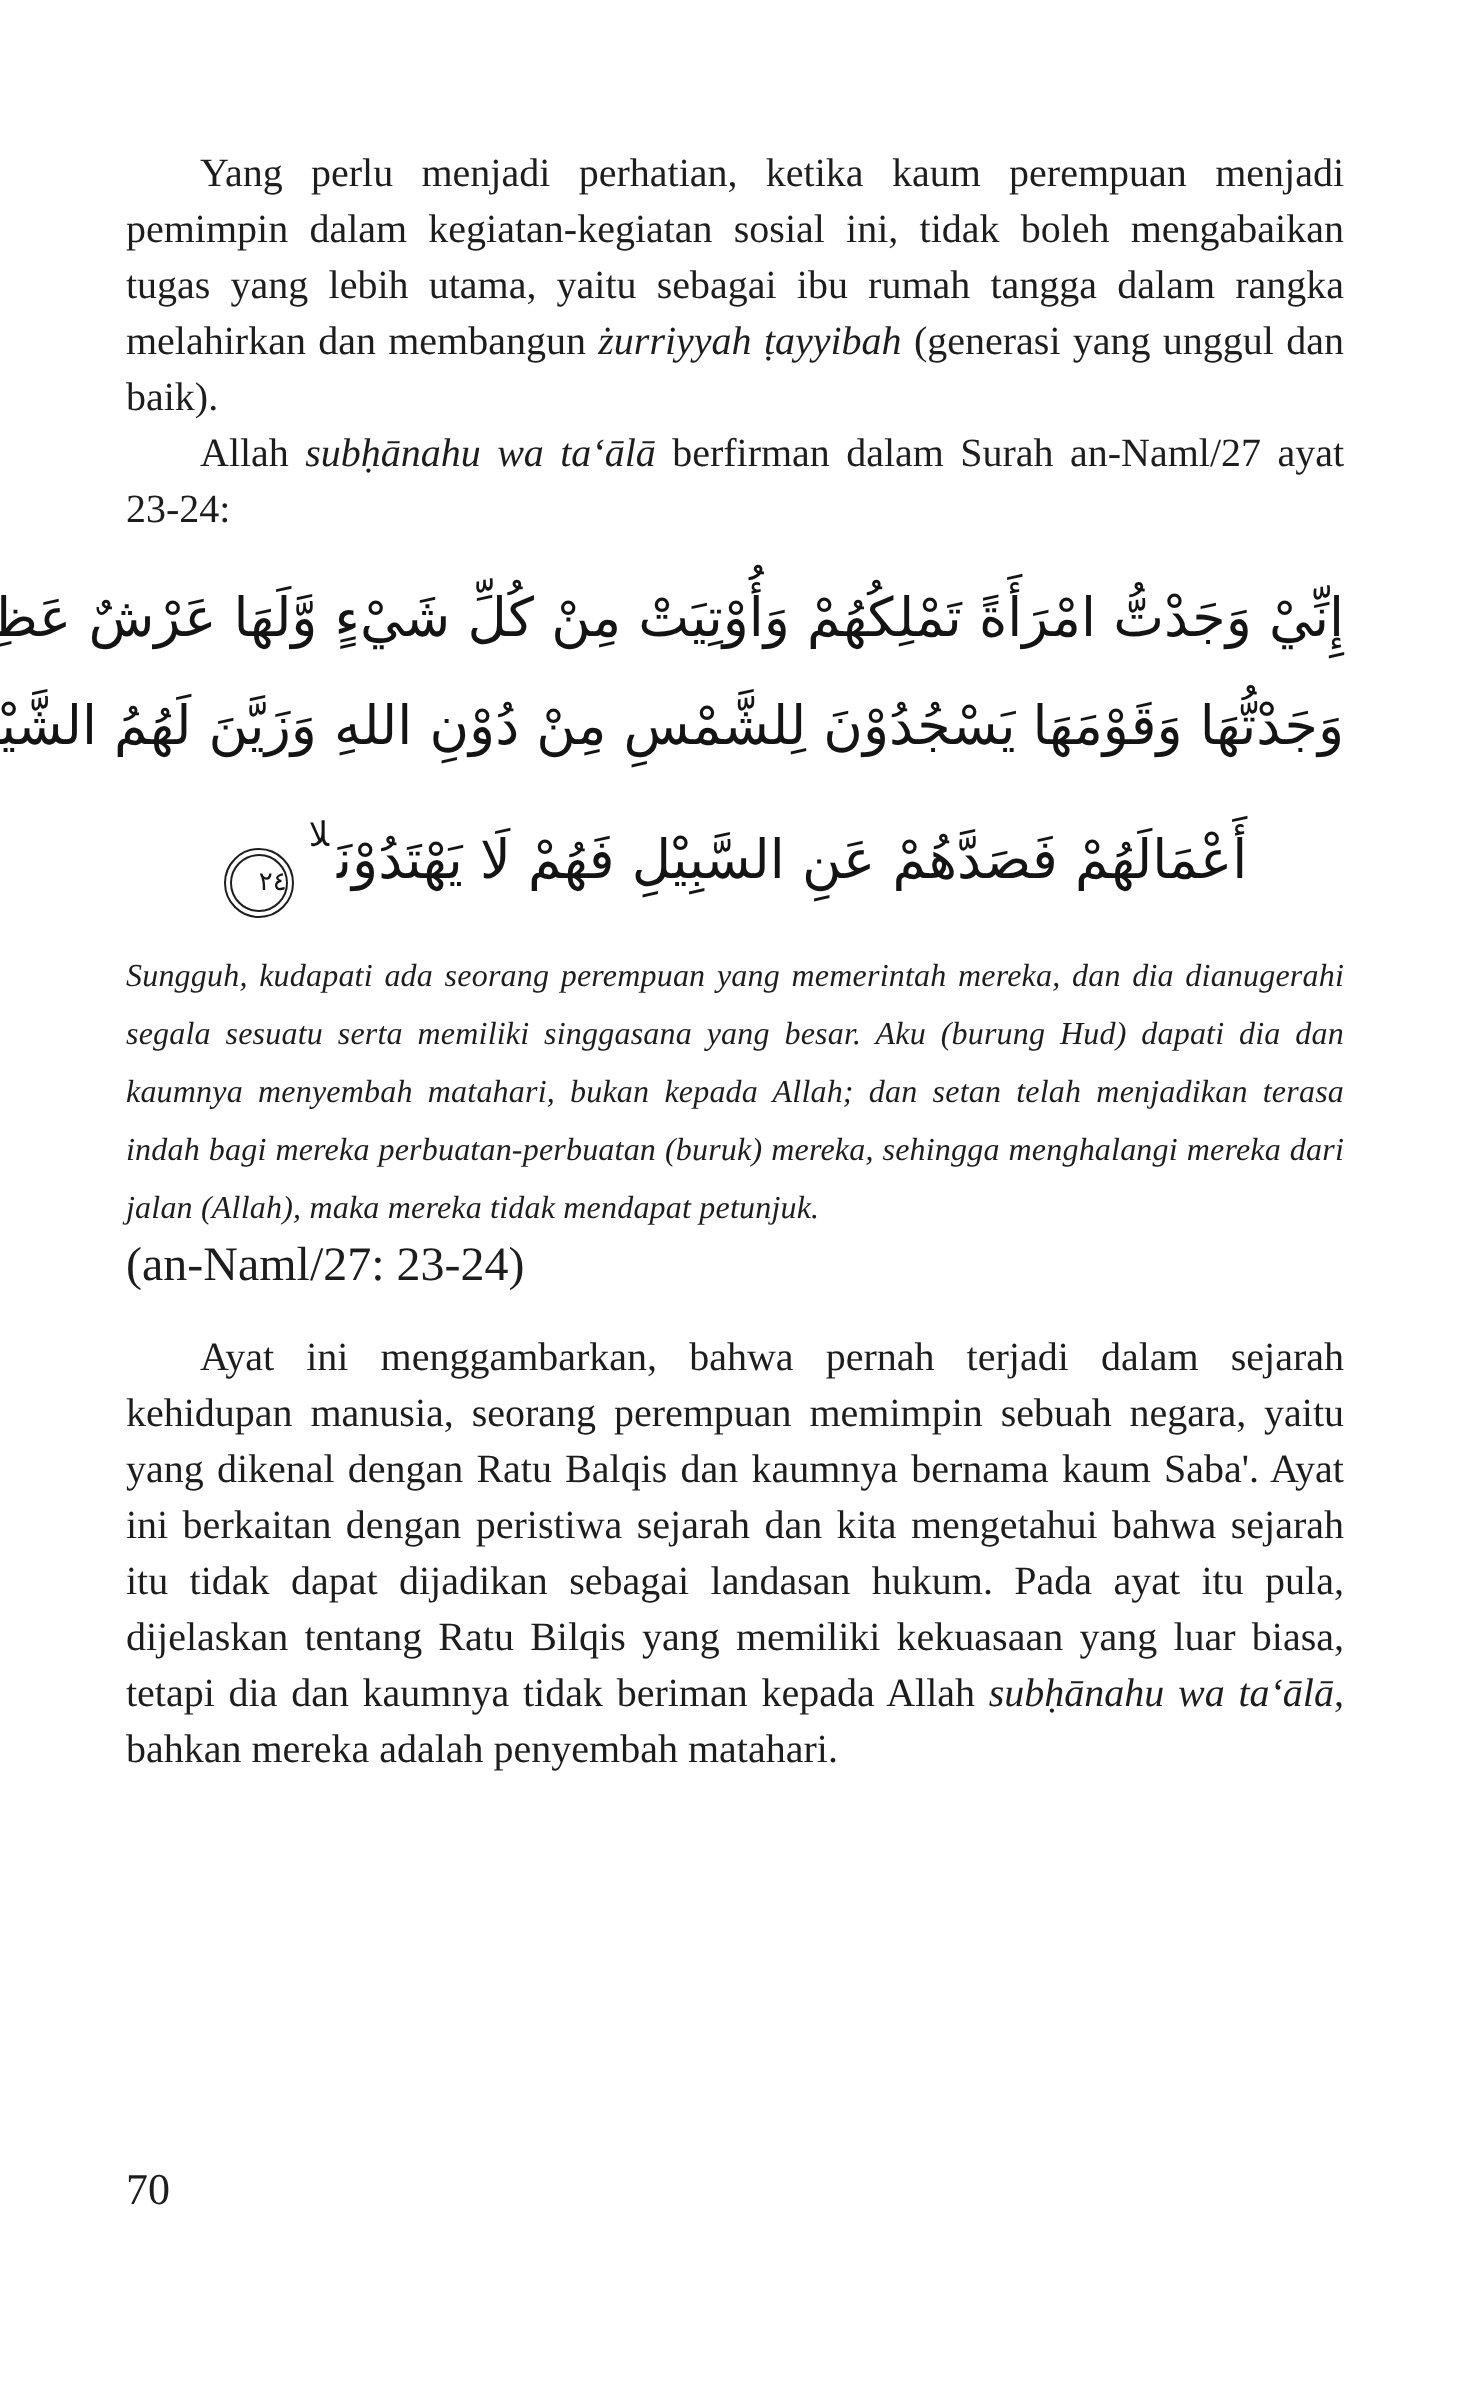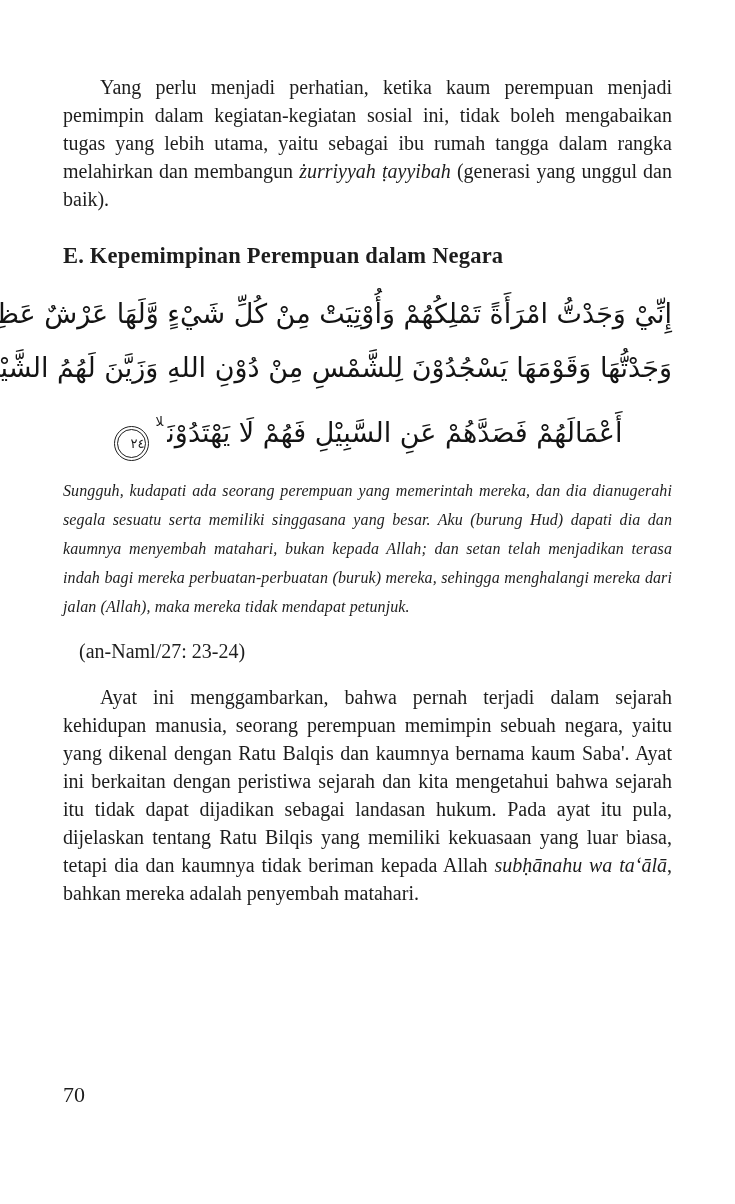"Allah subḥānahu wa ta‘ālā berfirman" p.body { html: none -> <p><span>Allah </span><em>subḥānahu wa ta‘ālā</em><span> berfirman dalam Surah an-Naml/27 ayat 23-24:</span></p> }
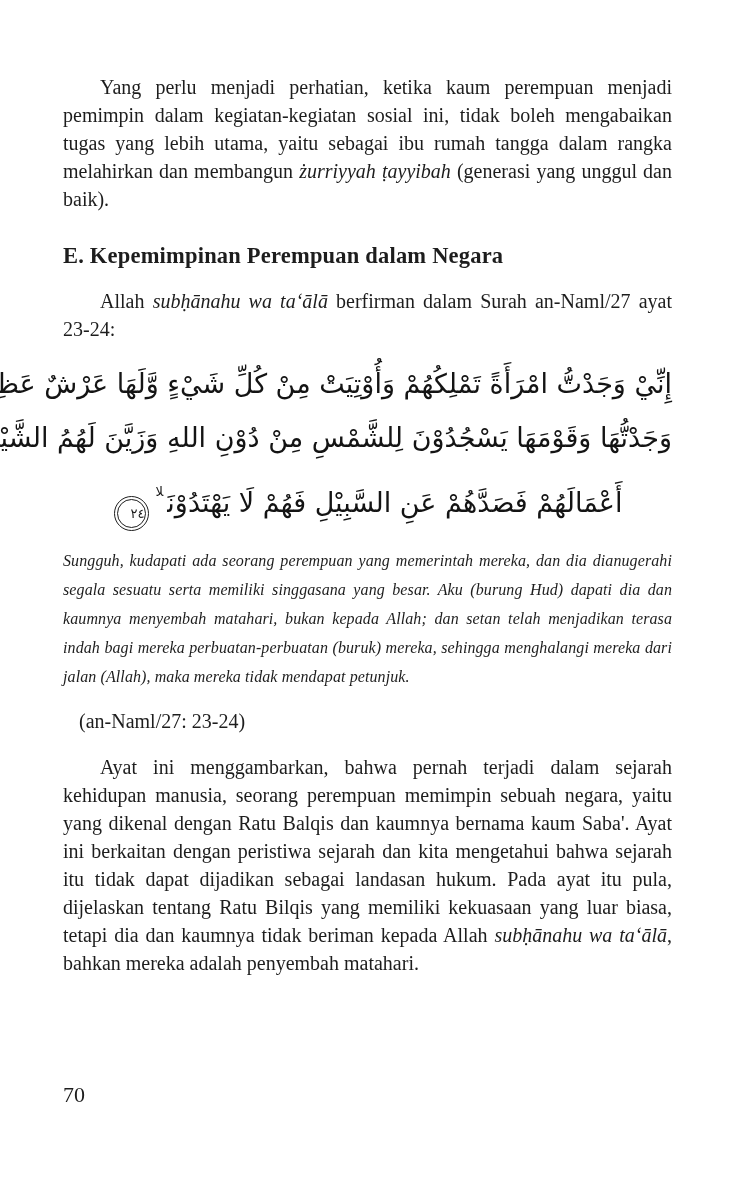"E. Kepemimpinan Perempuan dalam Negara" h2.section-heading { html: <h2>E. Kepemimpinan Perempuan dalam Negara</h2> -> none }
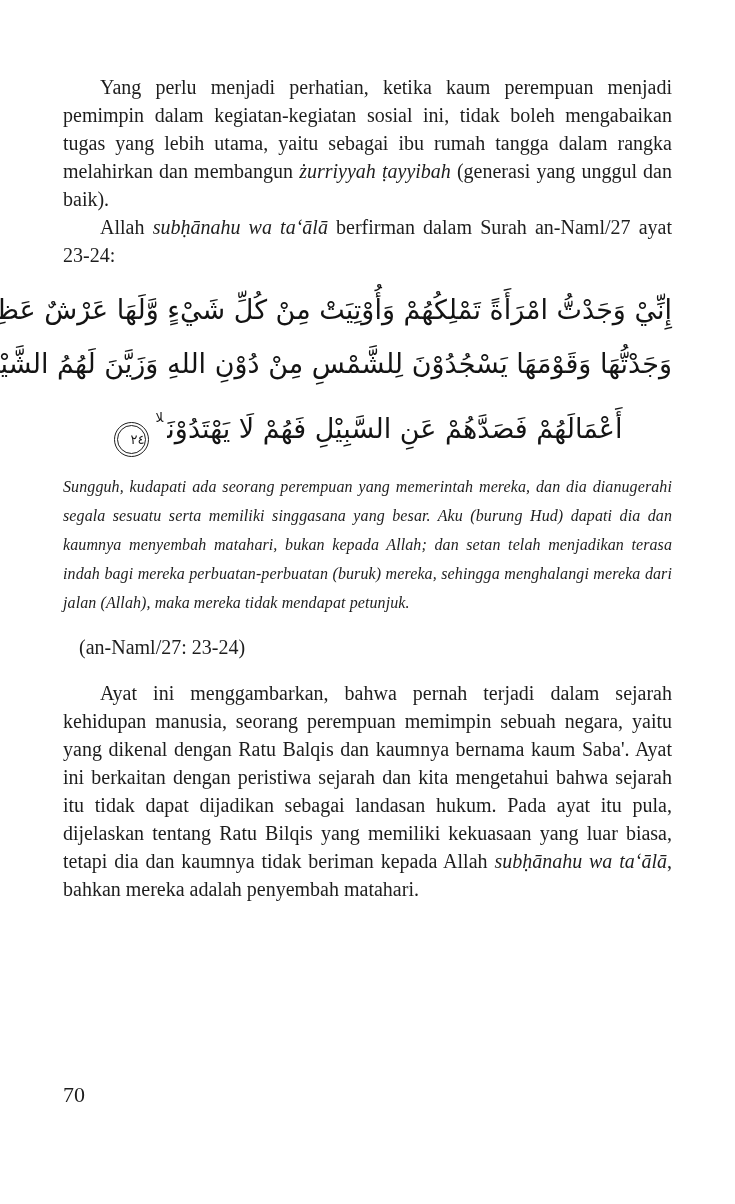"لا" .waqf { font-size: 13px -> 17px }
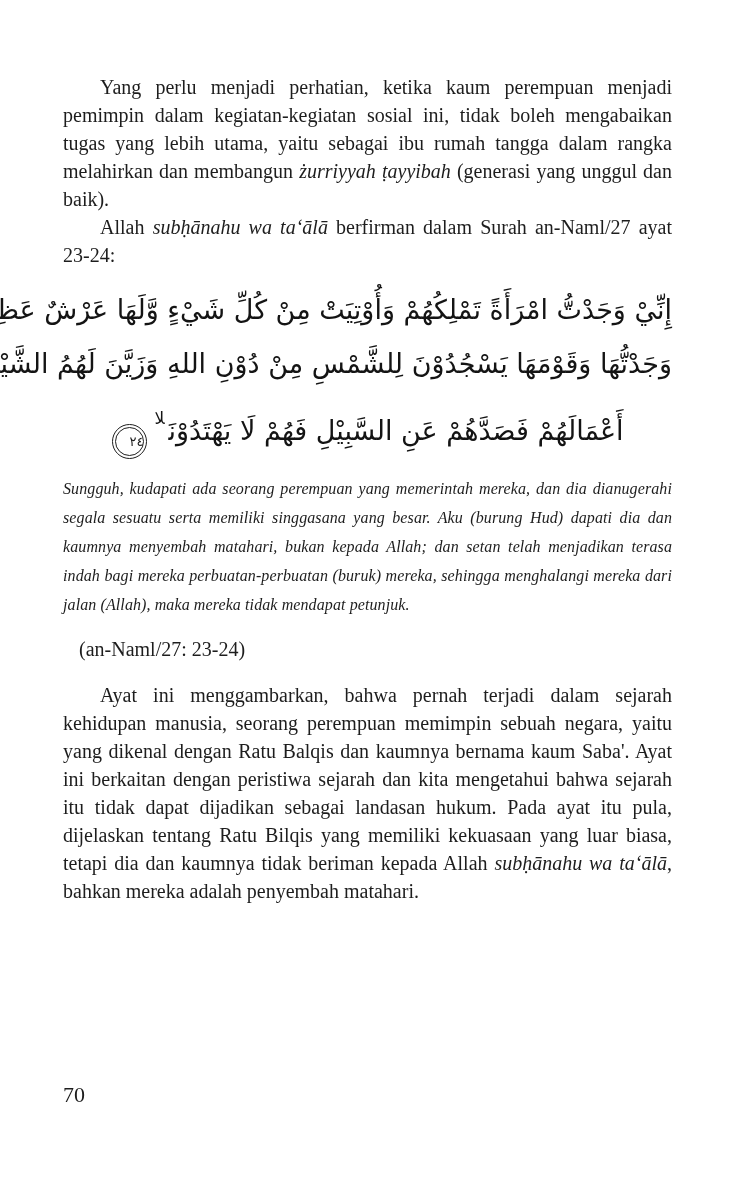"(an-Naml/27: 23-24)" p.verse-ref { font-size: 20px -> 24px; margin: 16px -> 0 }
